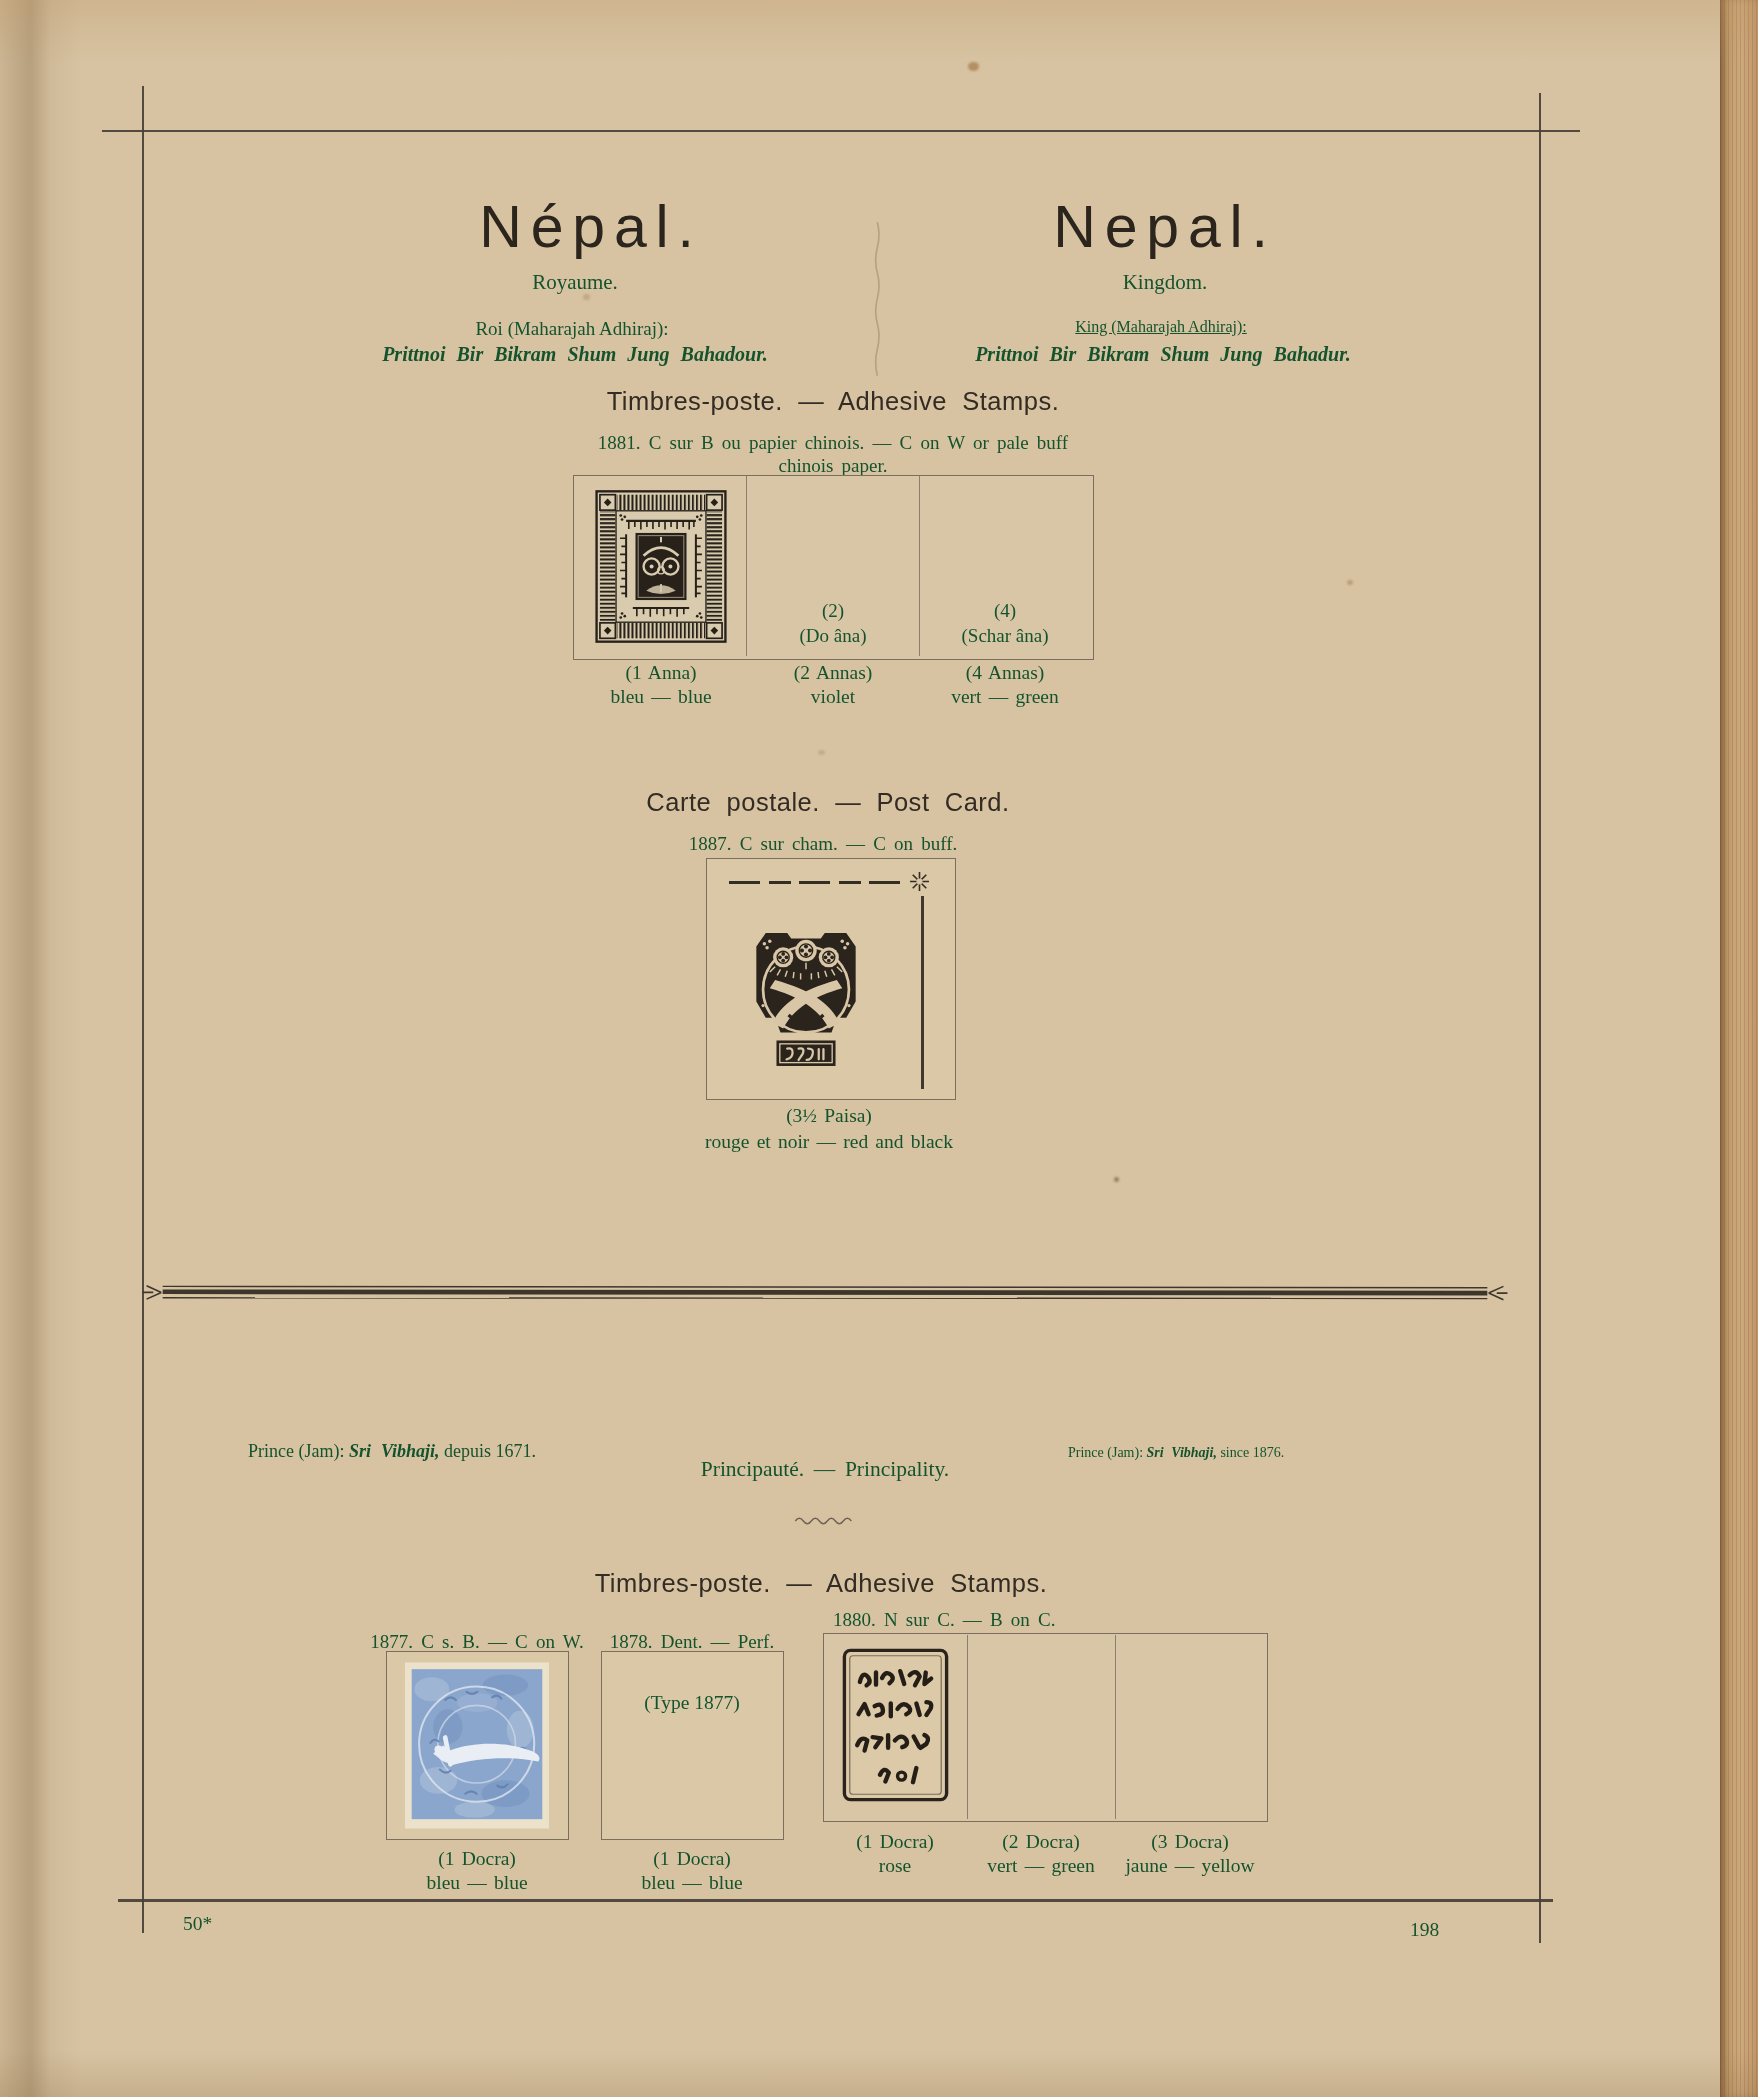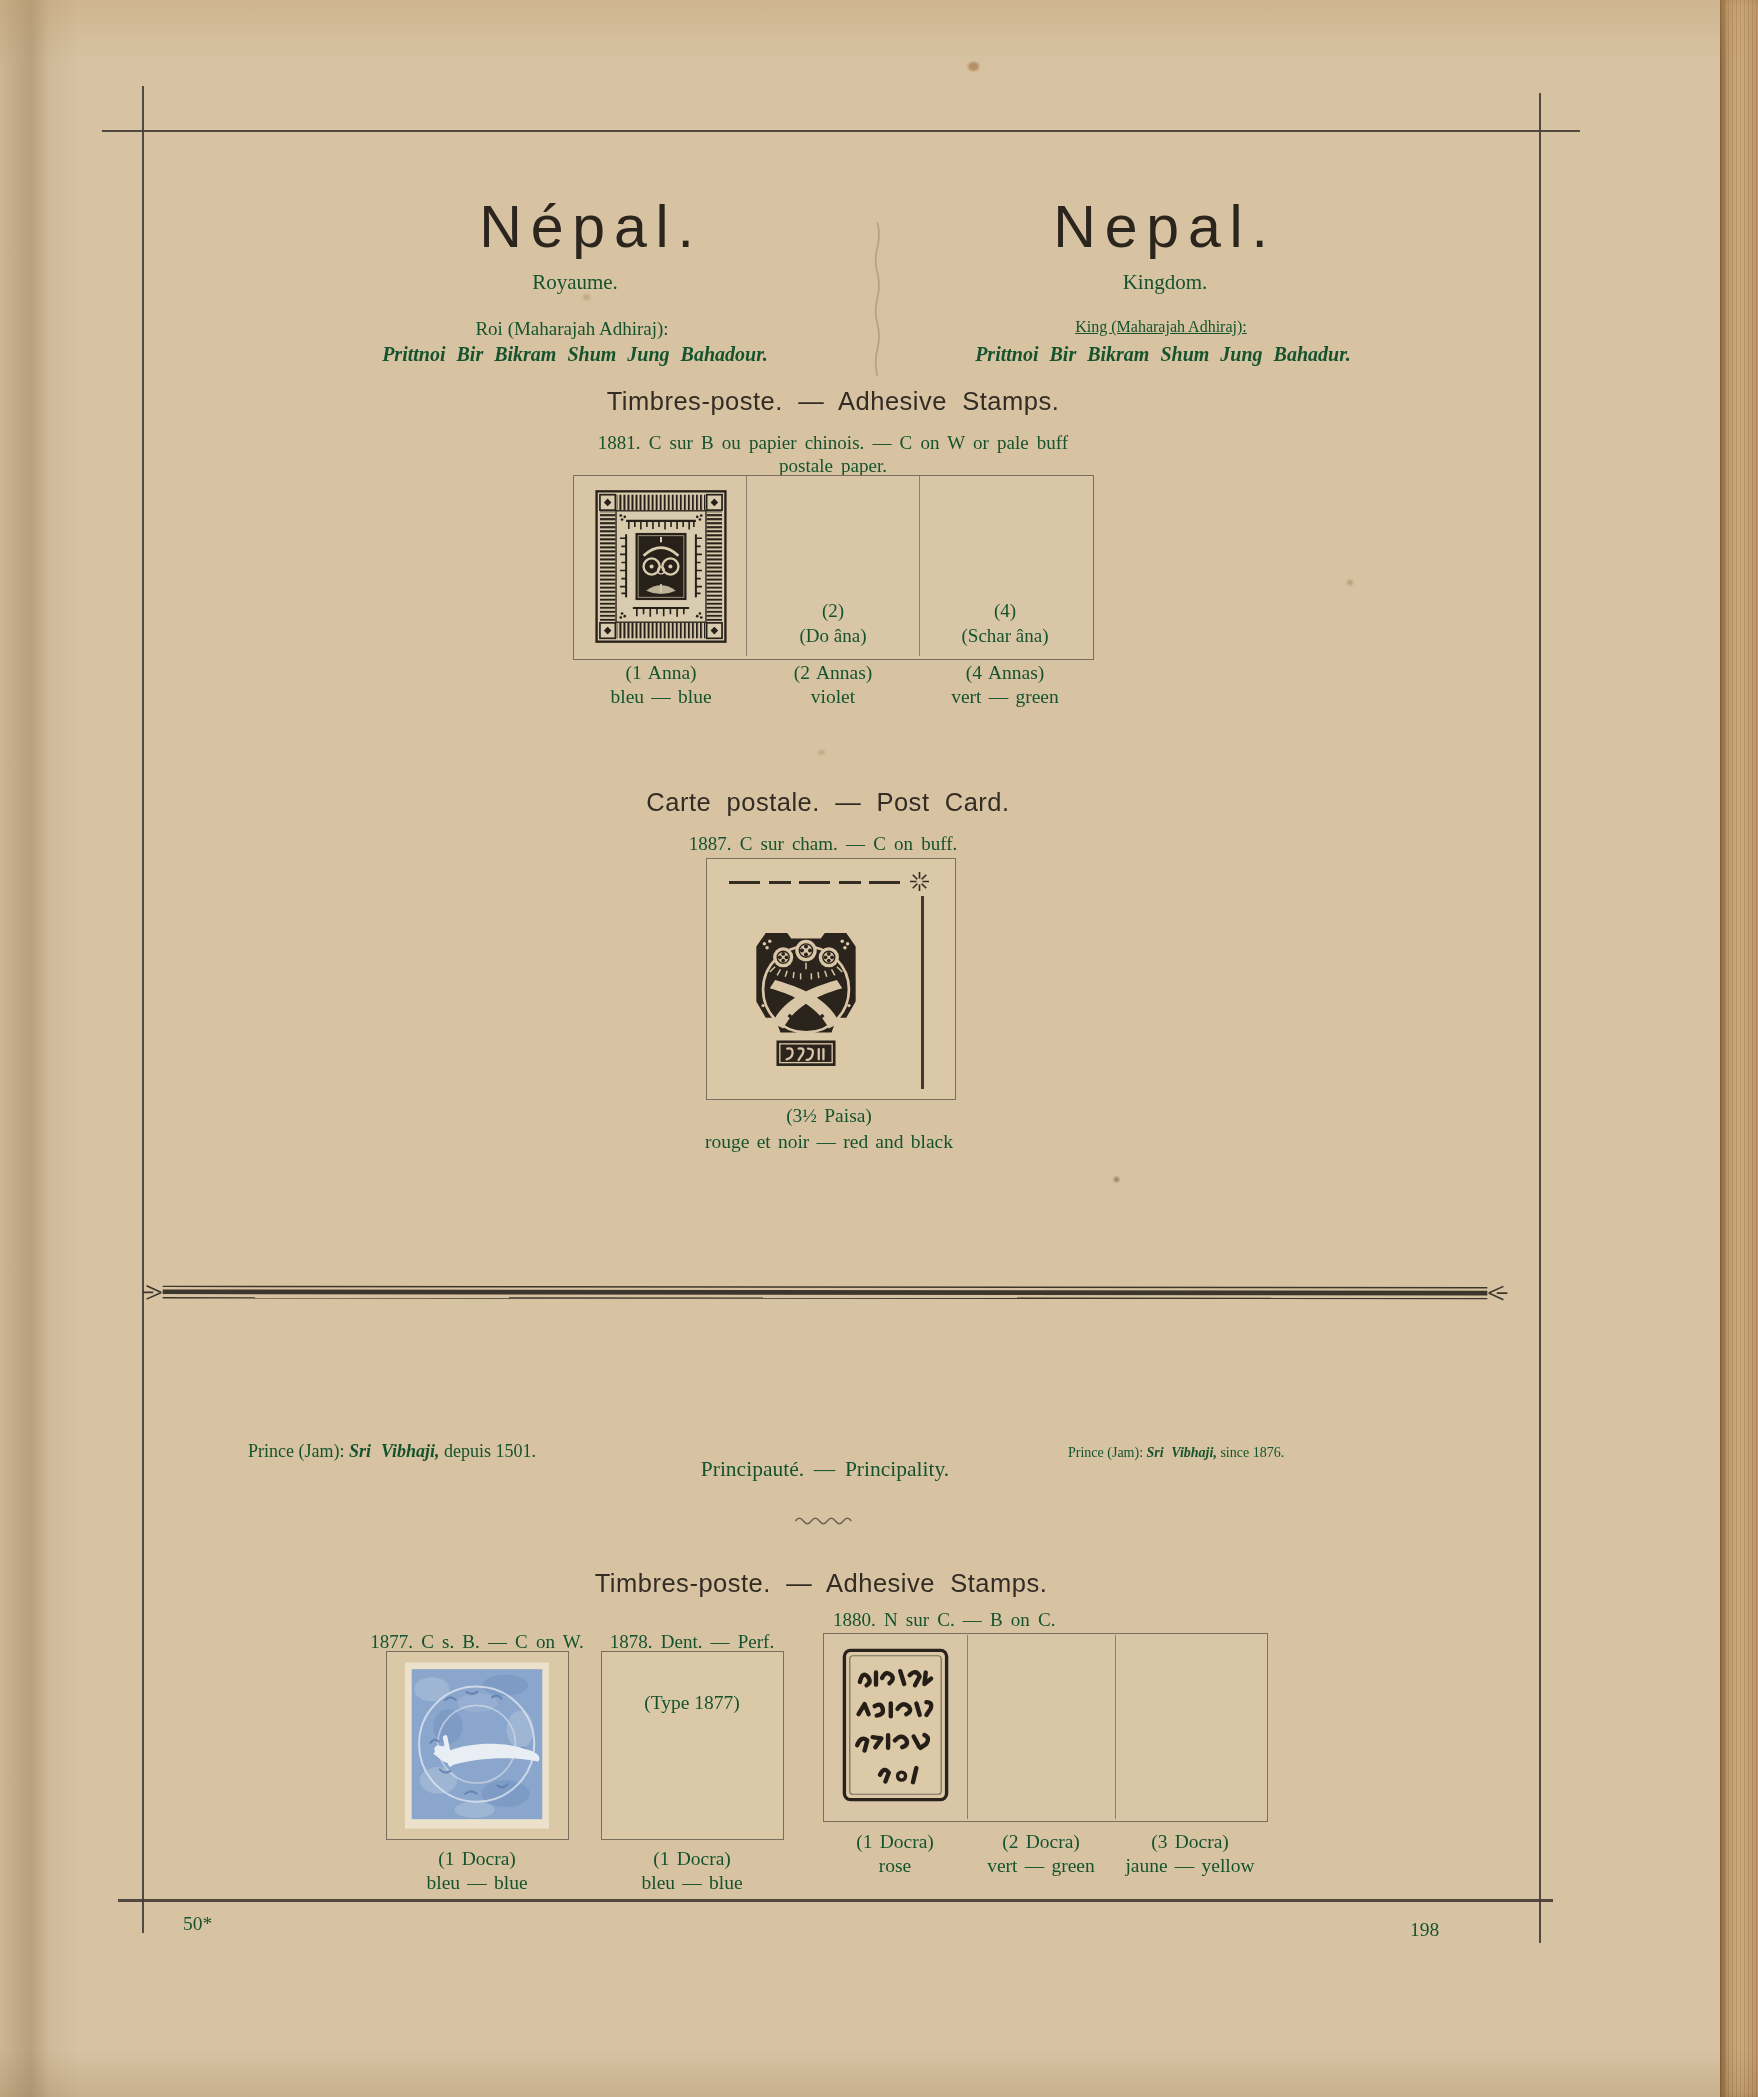"postale paper." div.ctr { text: postale -> chinois }
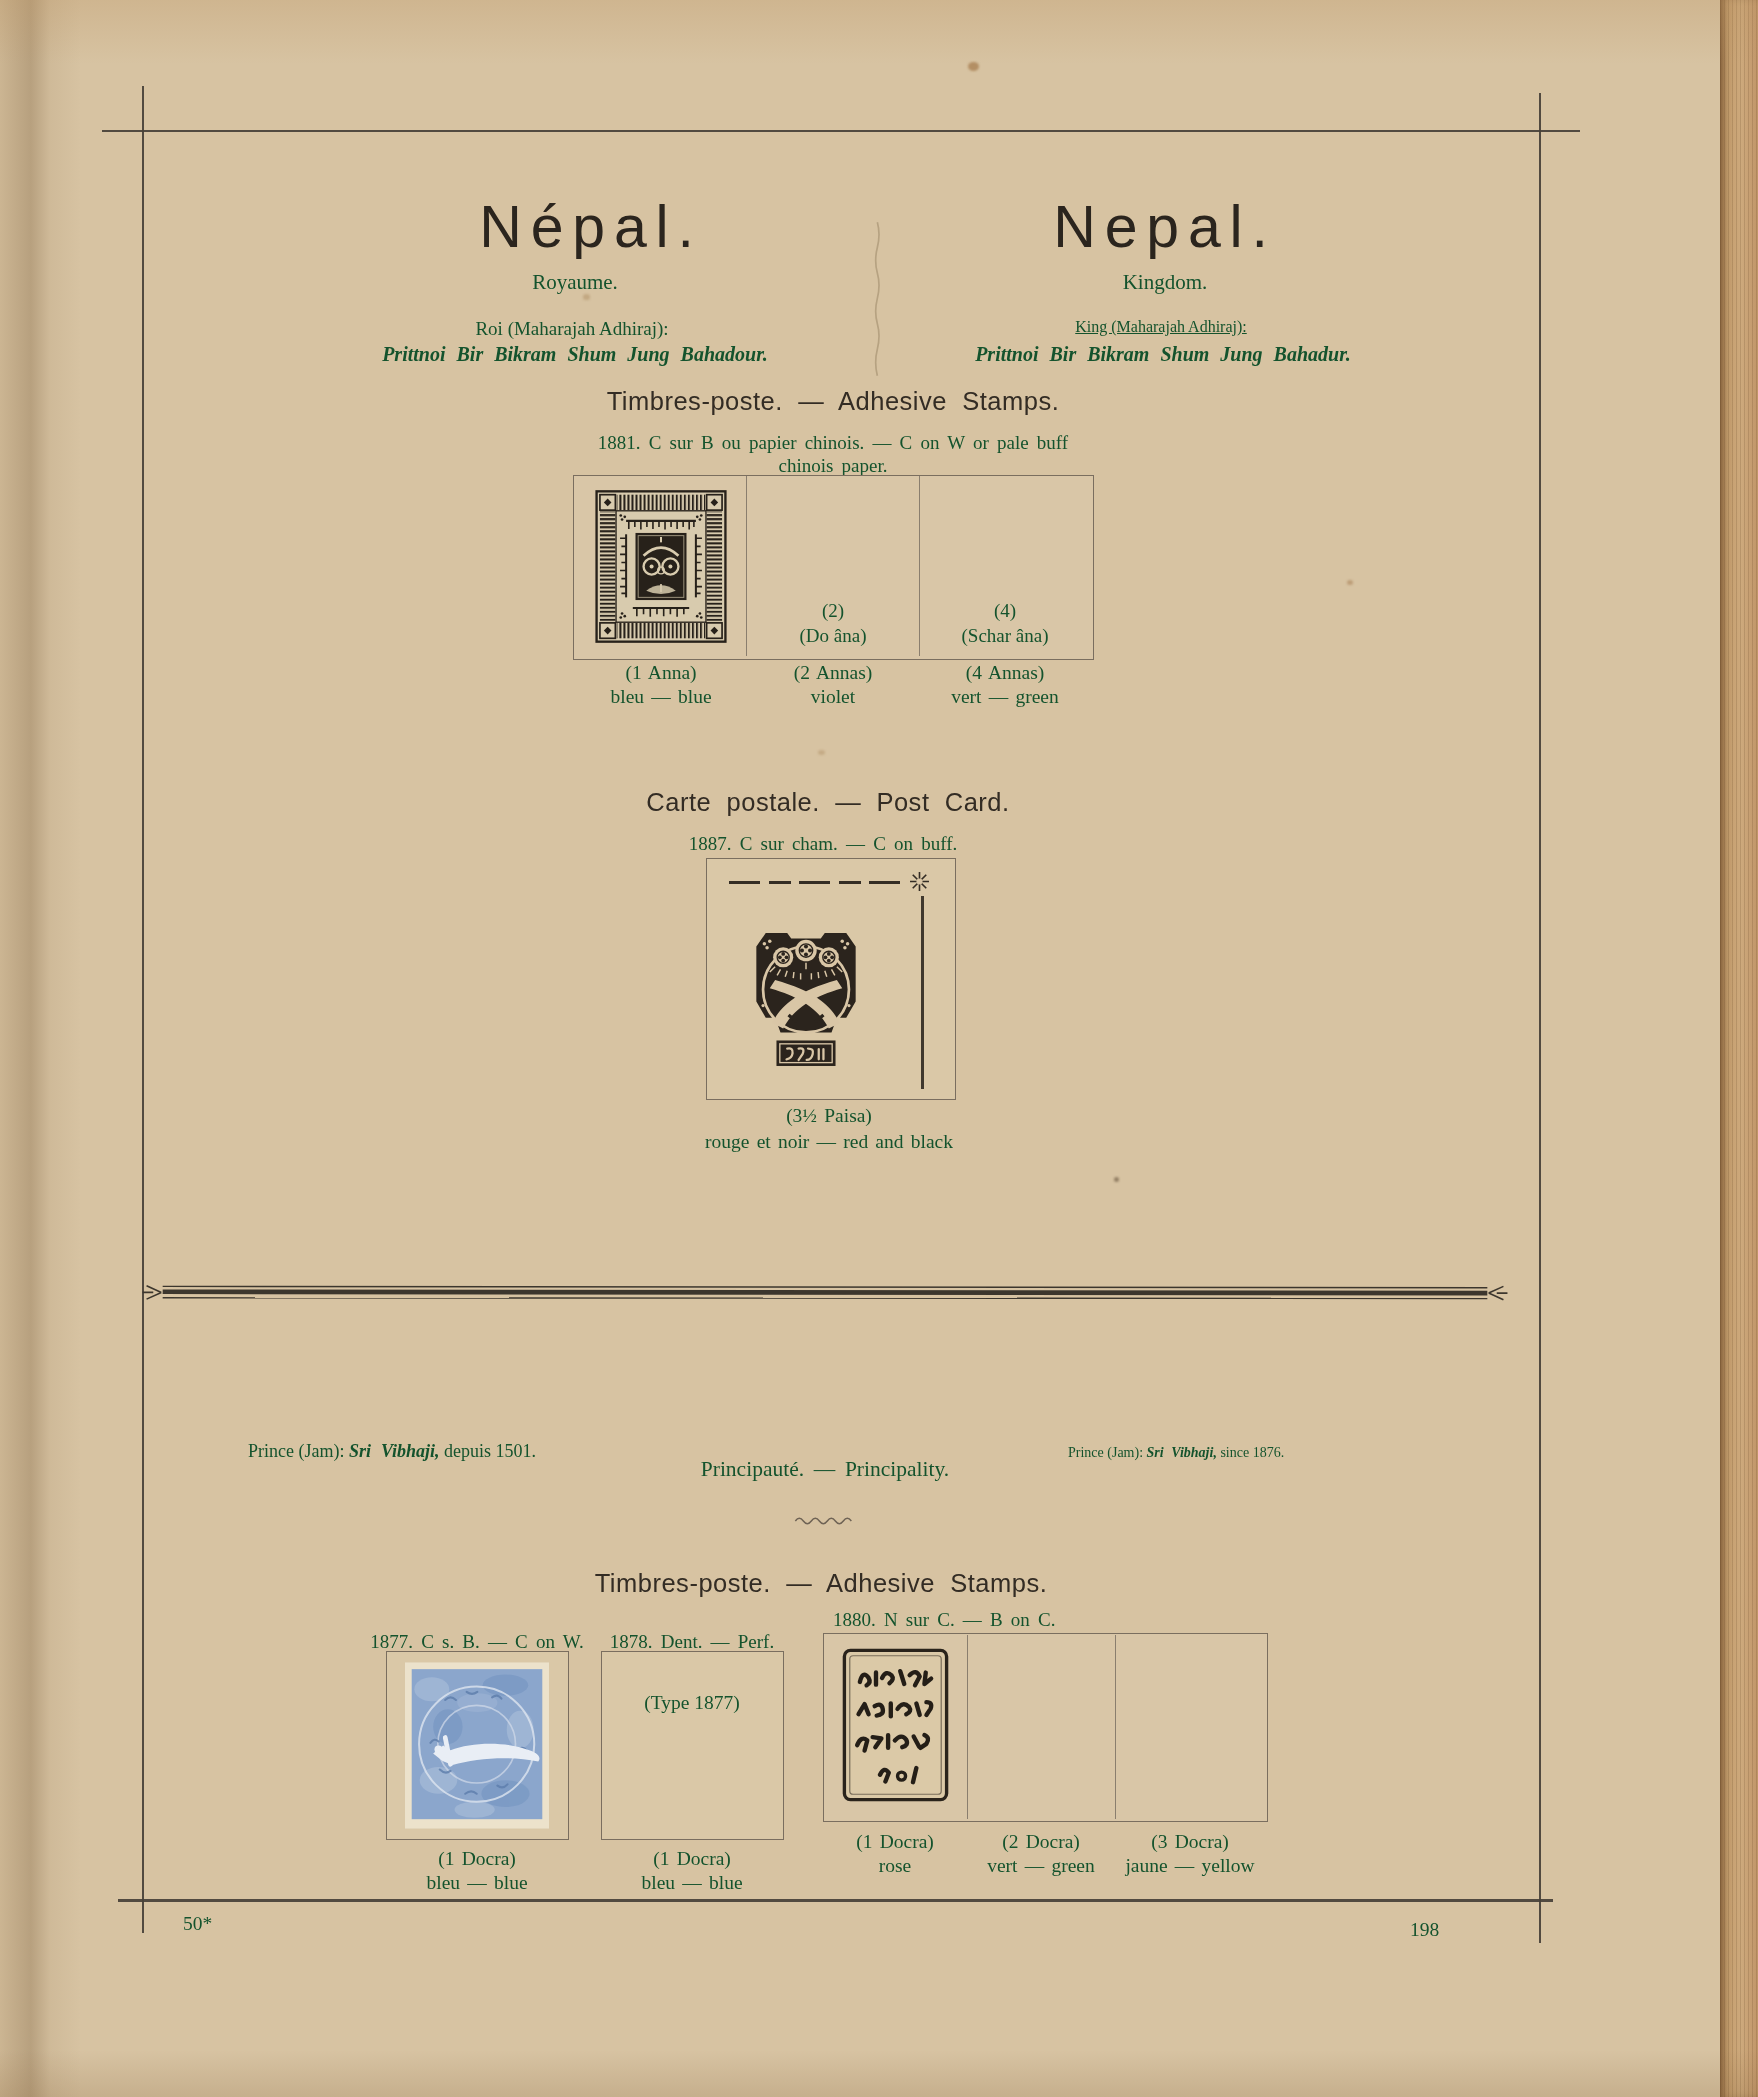"depuis 1501." span { text: 1501 -> 1671 }
